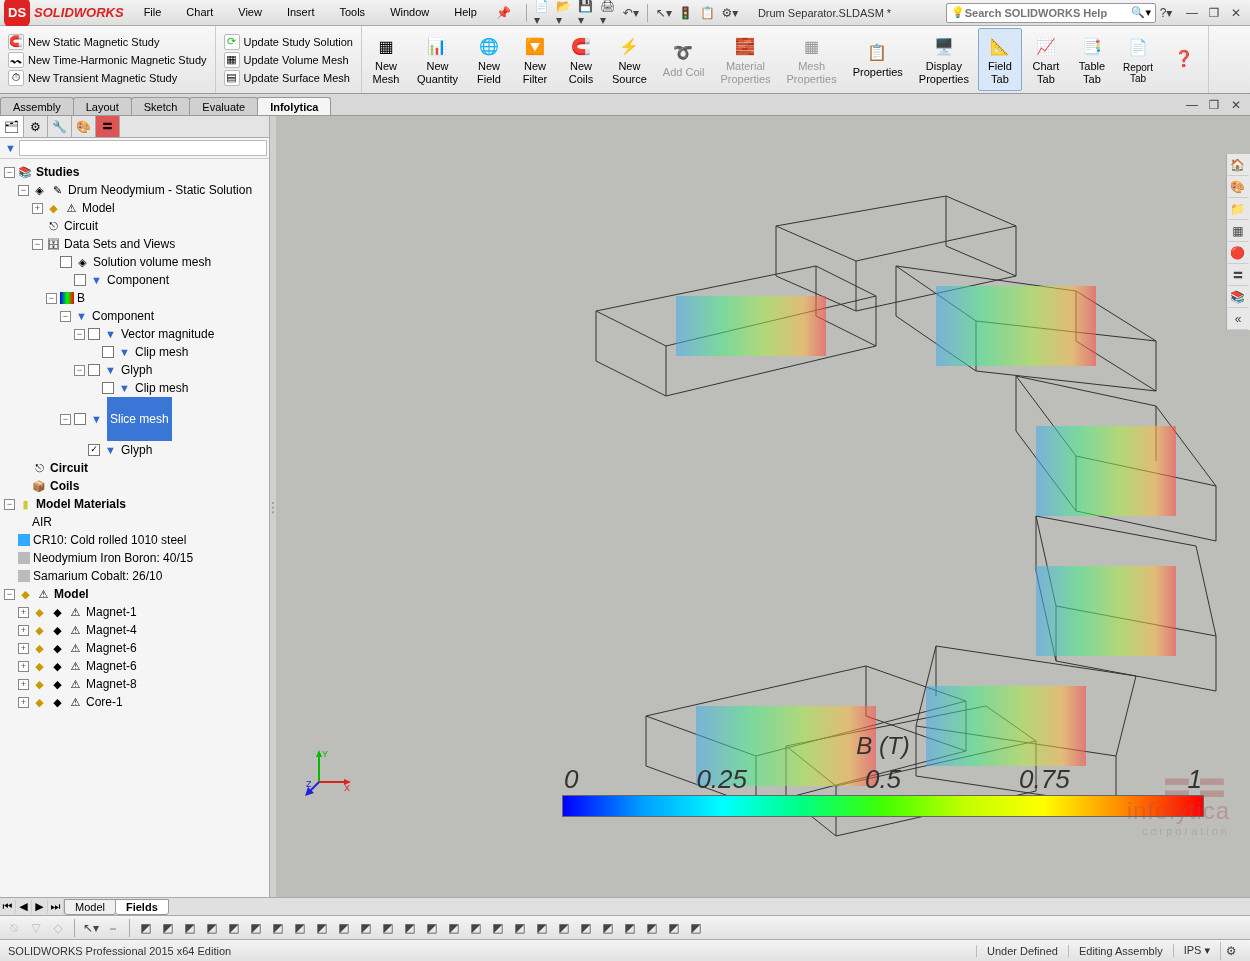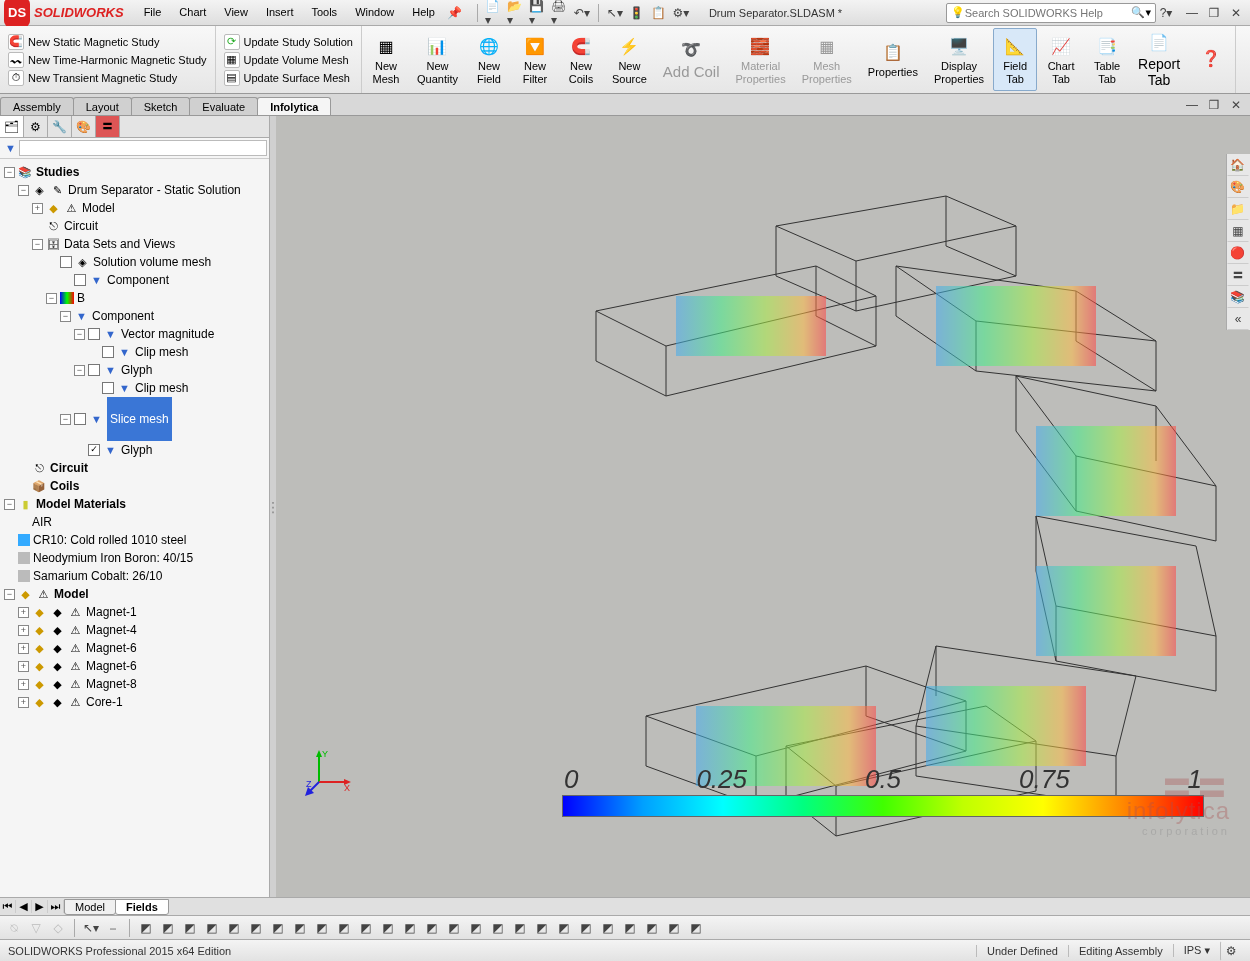"File" .menu-bar { gap: 2px -> 9px }
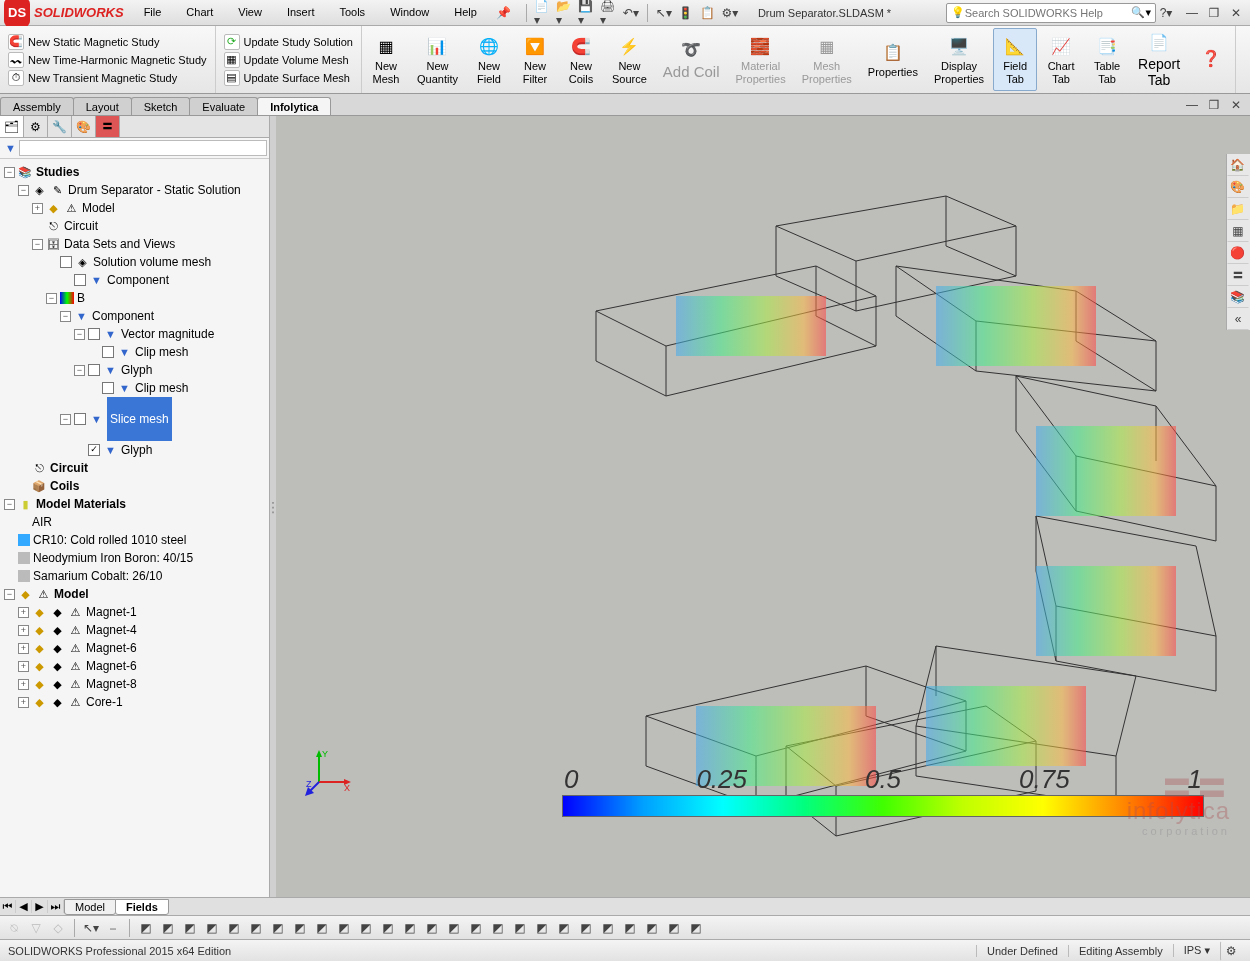"Search SOLIDWORKS Help" .search-box input { font-weight: none -> bold }
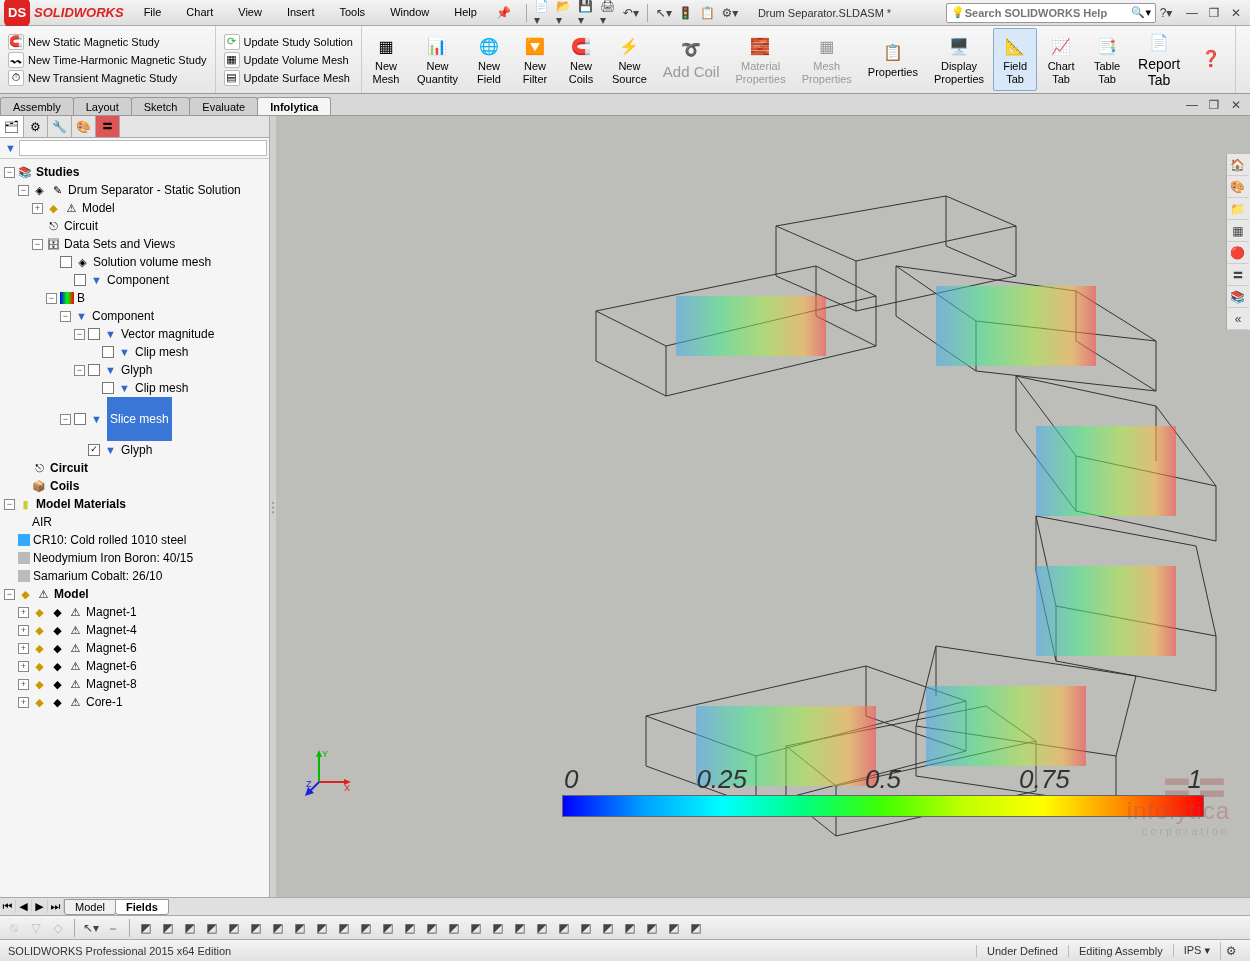"Add Coil" div { font-size: 15px -> 11px }
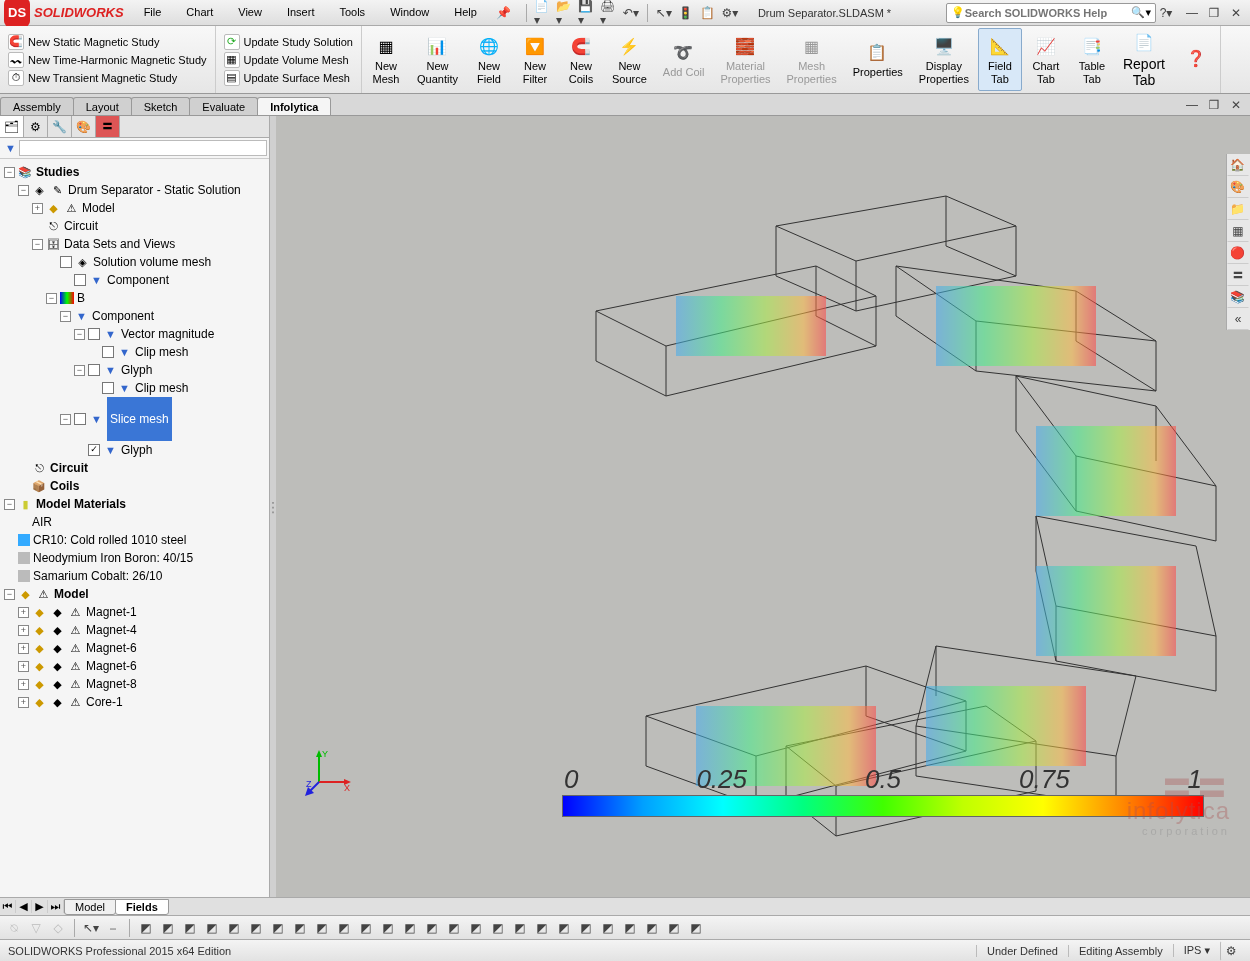"Report" div { font-size: 14px -> 10px }
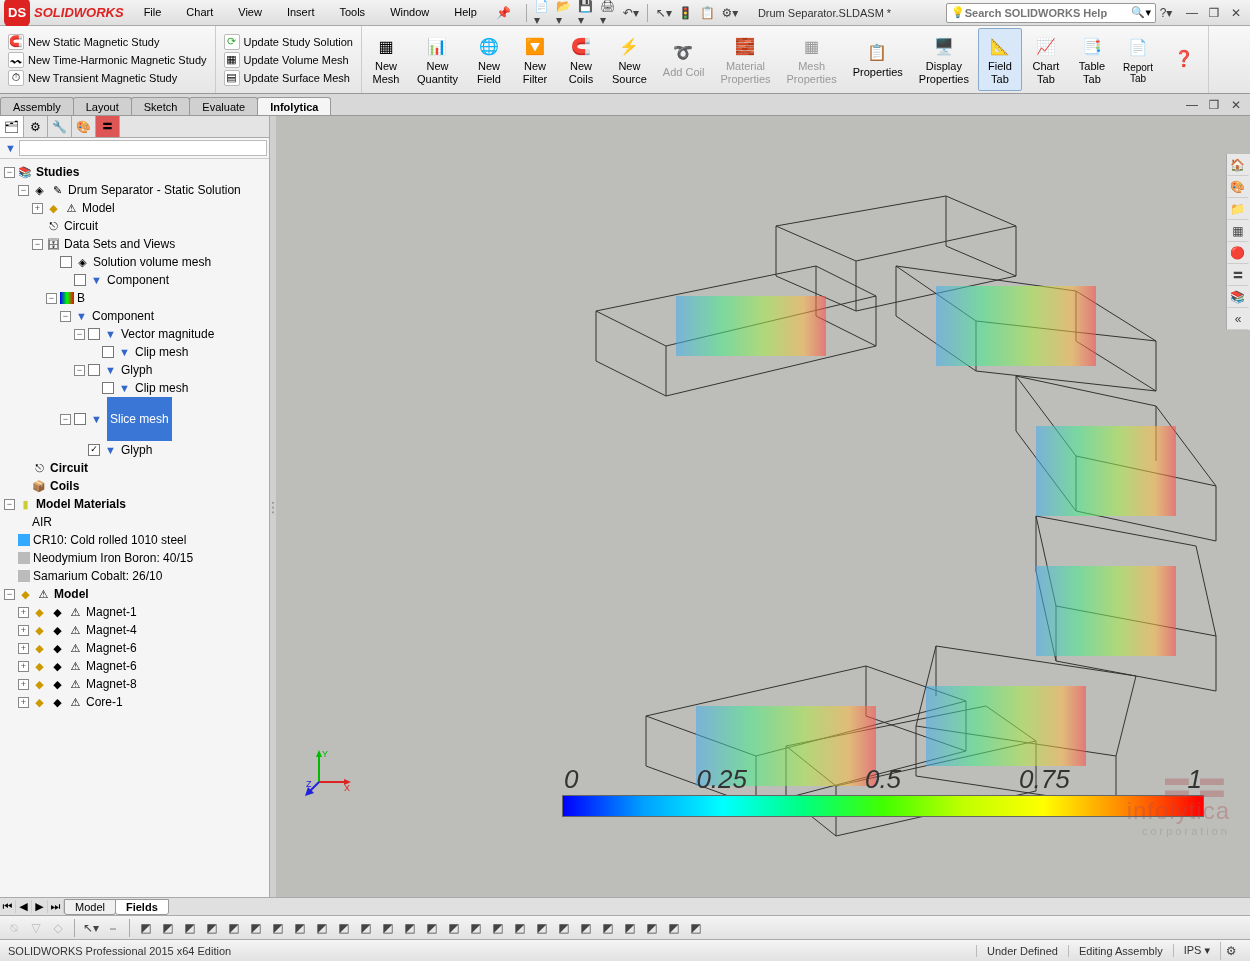"Drum Separator - Static Solution" span { text: Separator -> Neodymium }
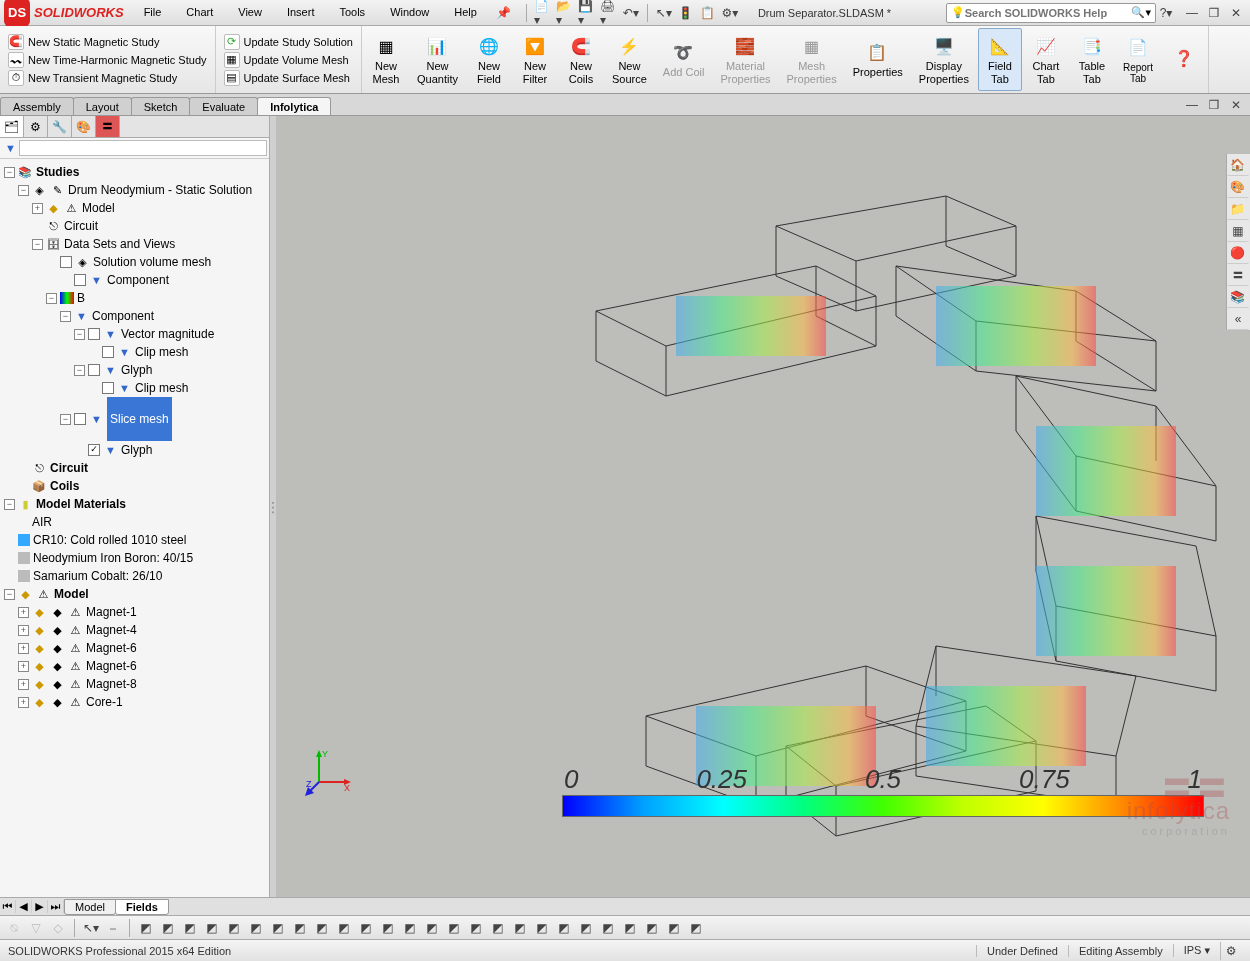"B (T)" div.legend-title { html: none -> <div>B (T)</div> }
